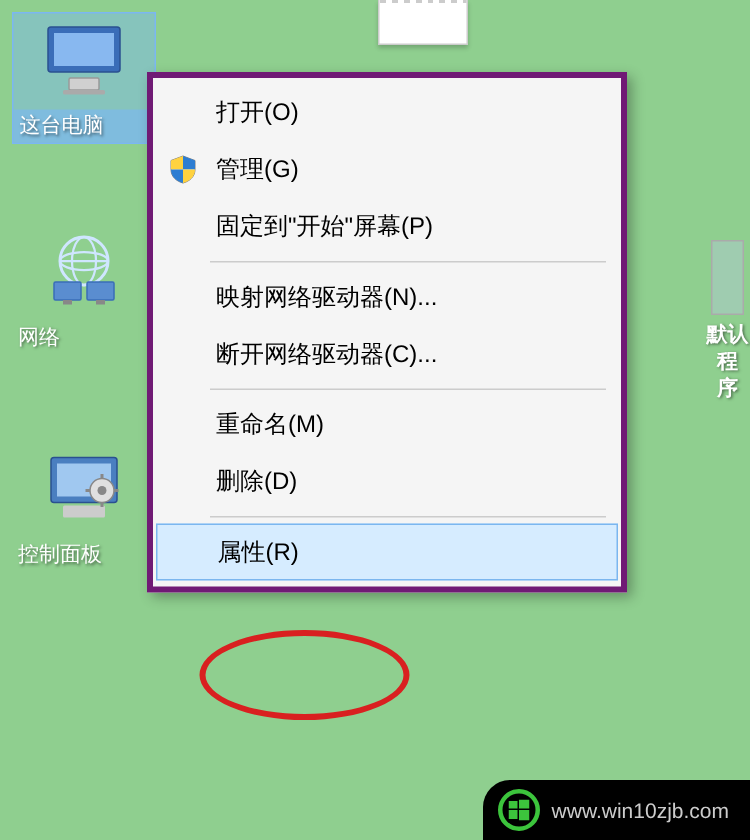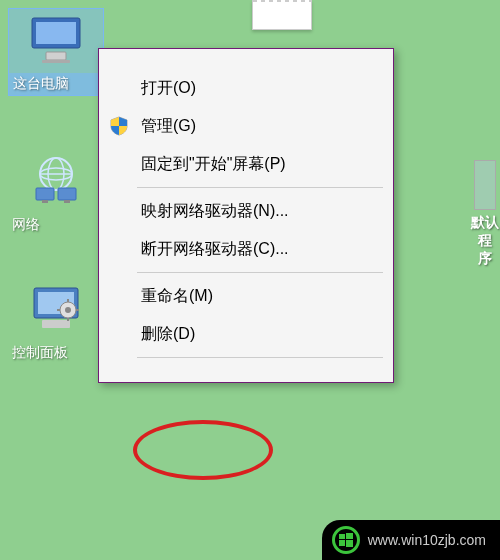"打开(O)" .context-menu { border: 1px solid #701a75 -> 4px solid #701a75; padding: 20px 2px -> 4px 2px; width: 296px -> 320px }
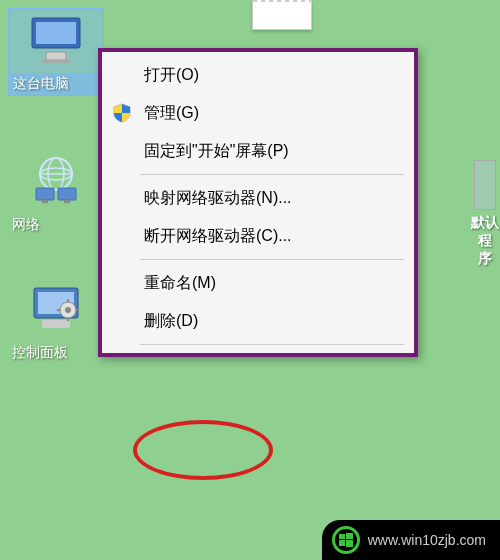"控制面板" div.desktop-icon { top: 278px -> 295px }
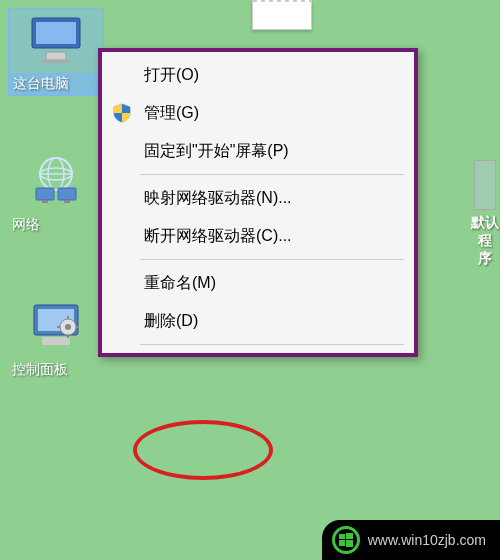"属性(R)" div.menu-item { html: none -> <div> <span>属性(R)</span> </div> }
